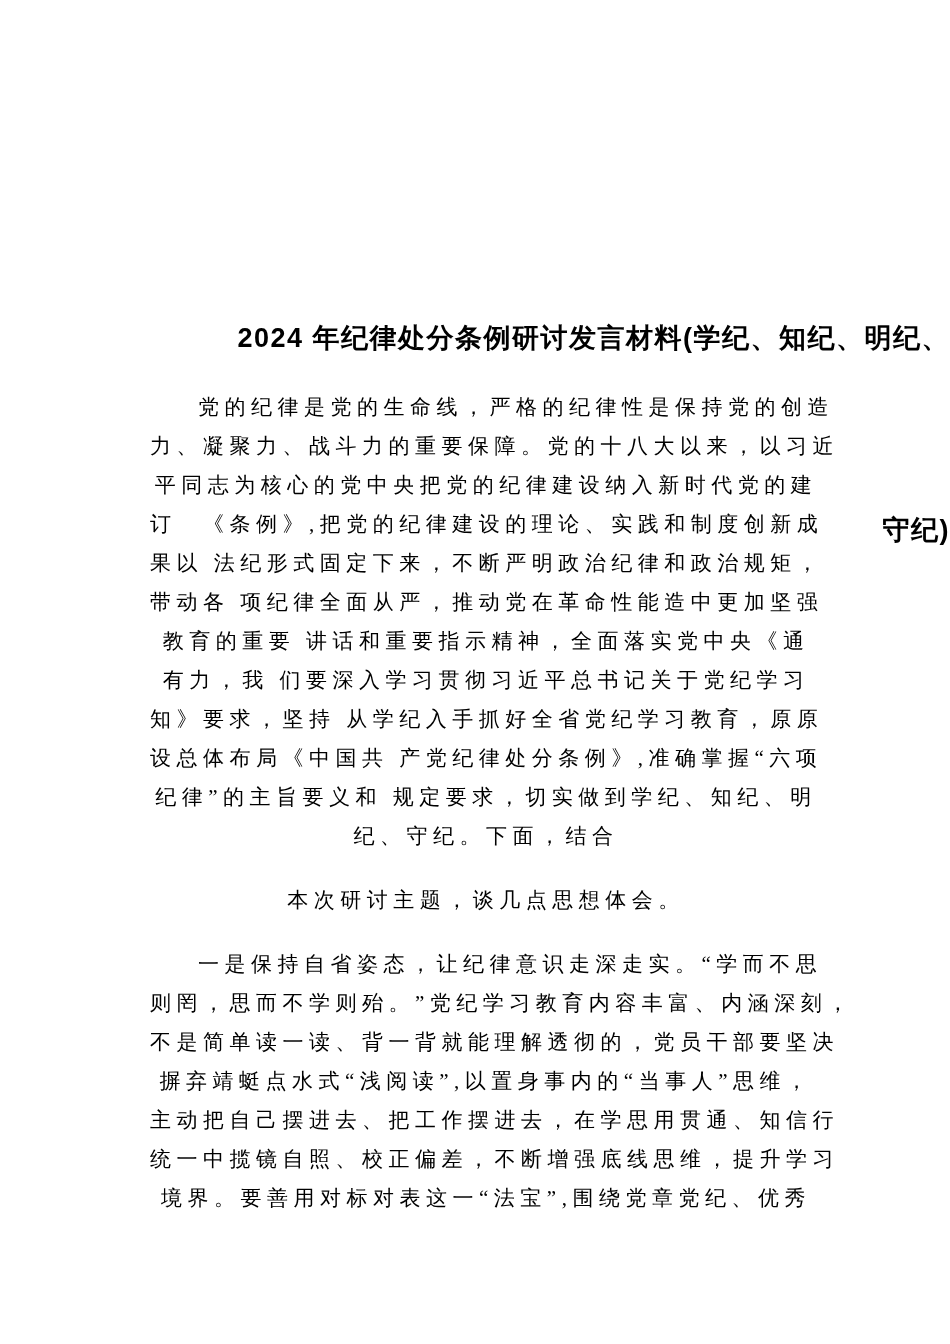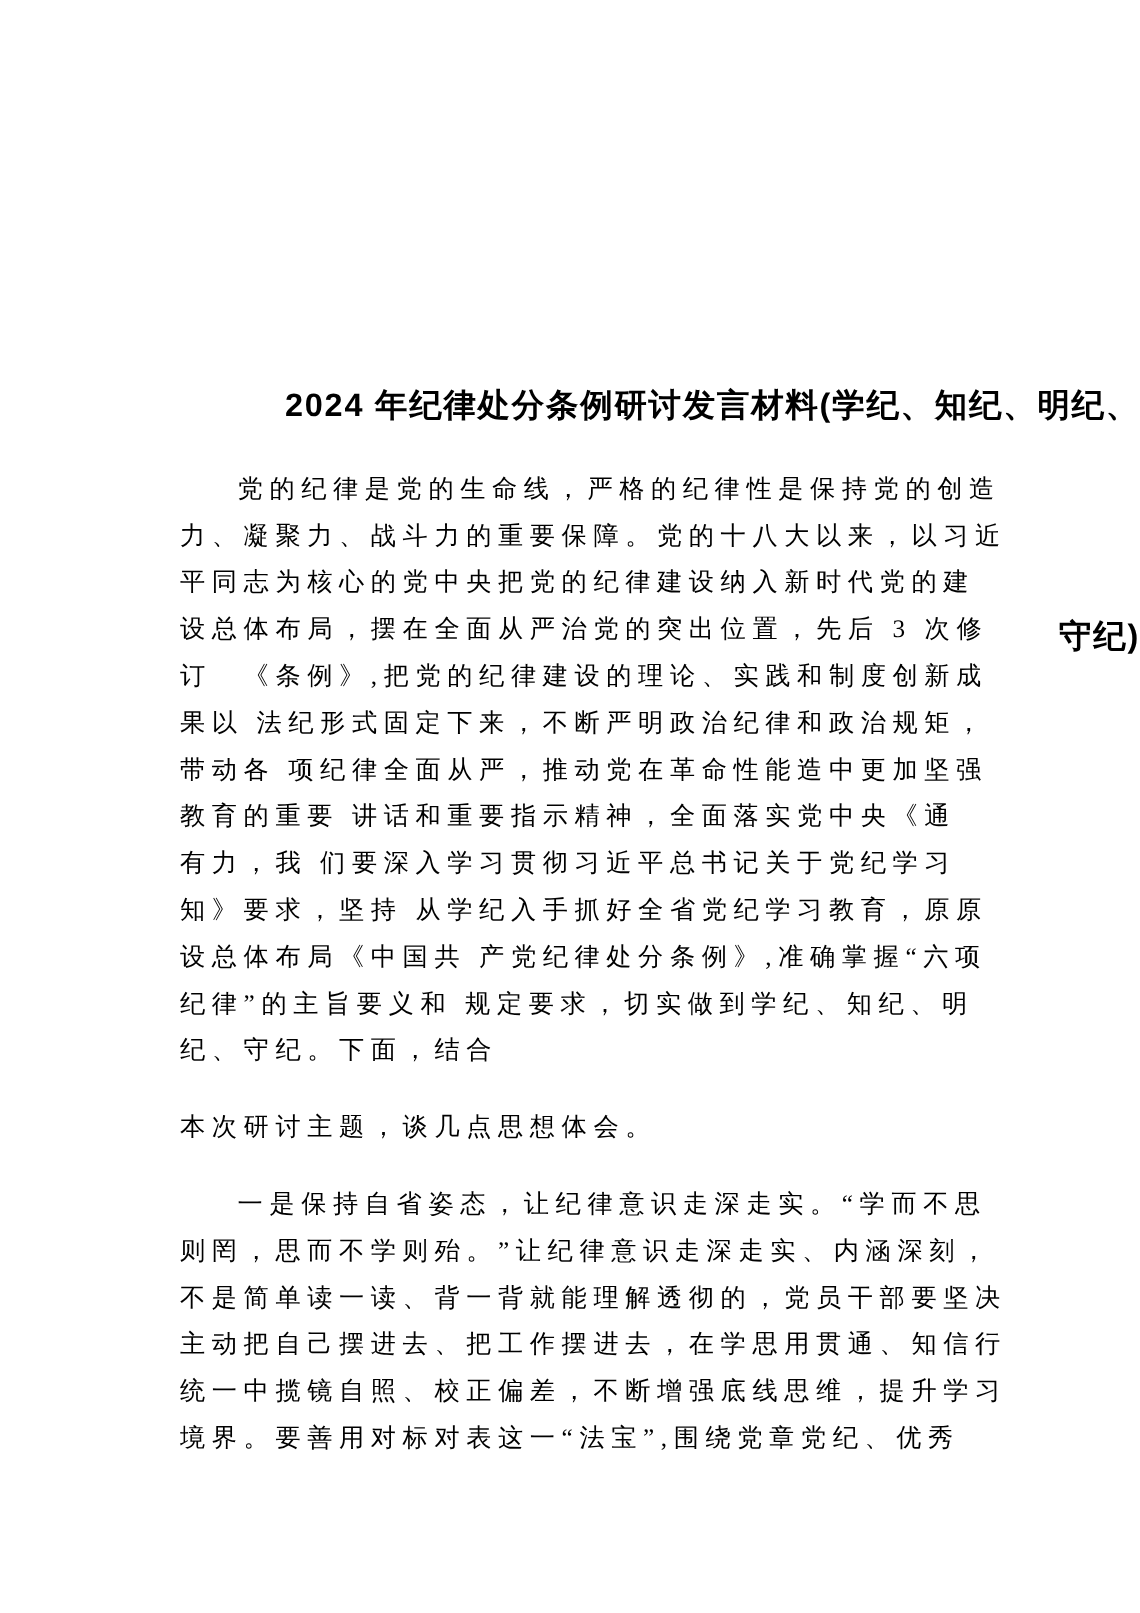"党的纪律是党的生命线，严格的纪律性是保持党的创造" .para { text-align: none -> center }
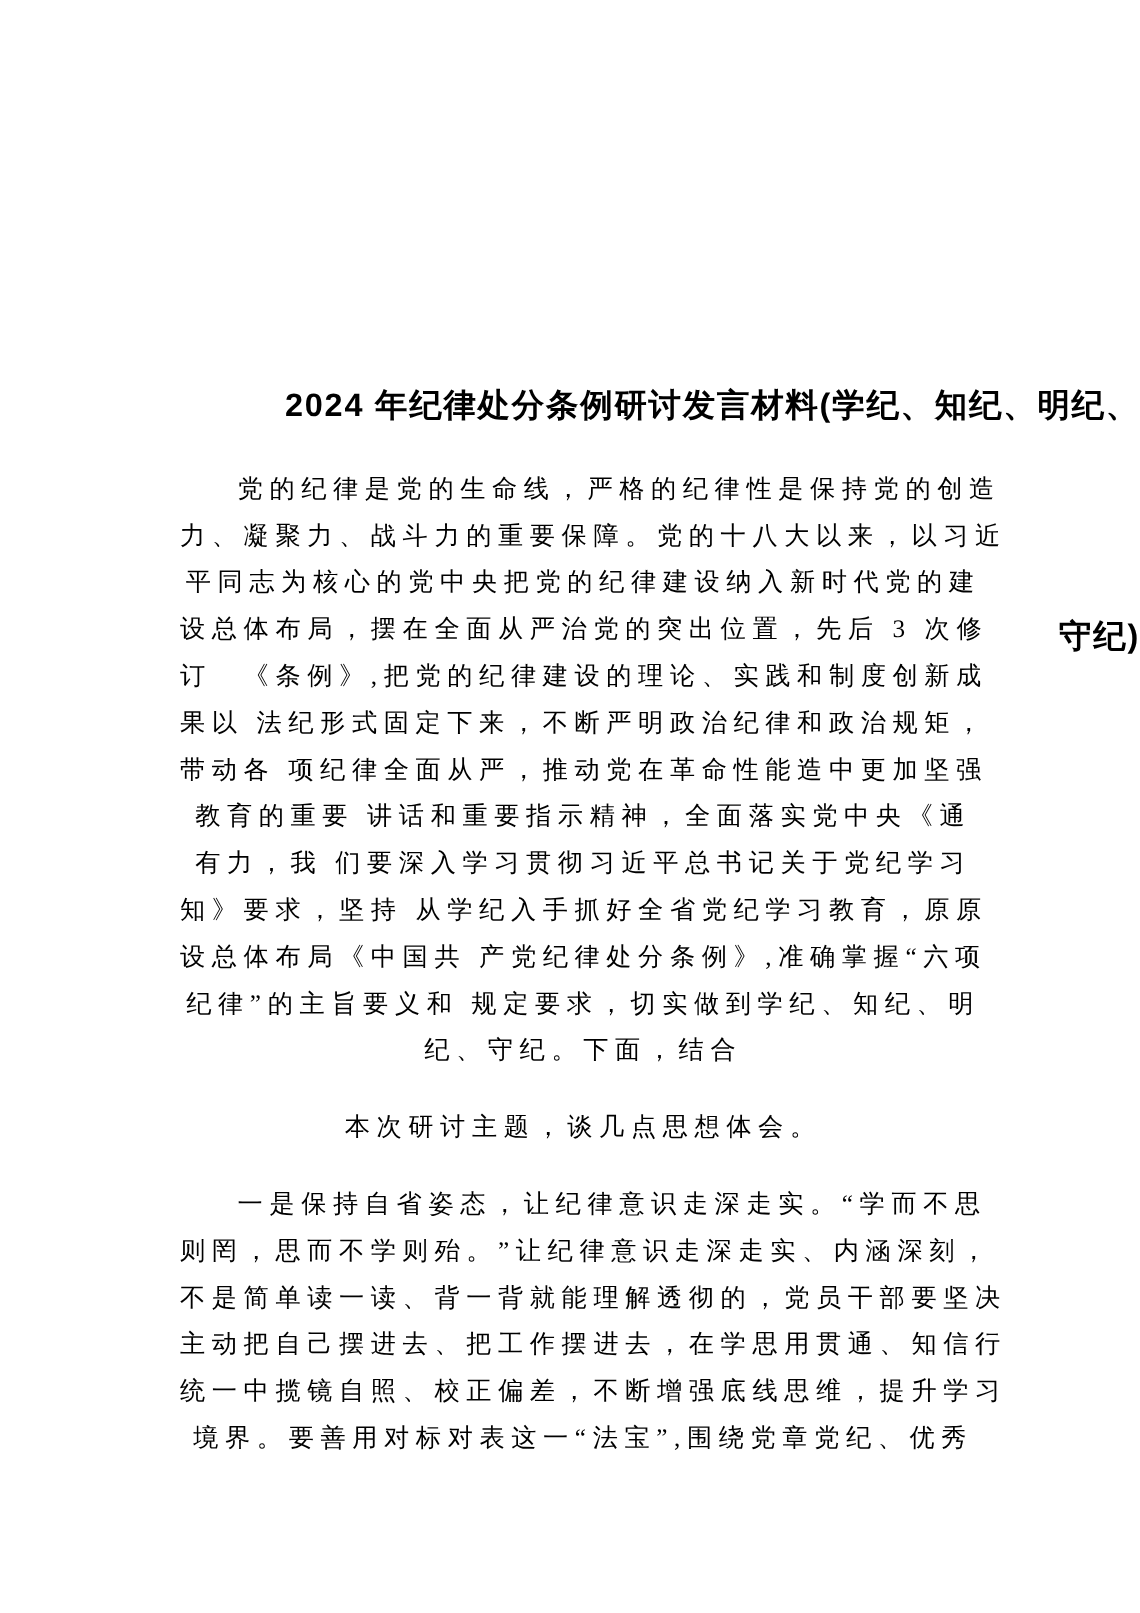"设总体布局，摆在全面从严治党的突出位置，先后 3 次修" div.line { html: <div>设总体布局，摆在全面从严治党的突出位置，先后 3 次修</div> -> none }
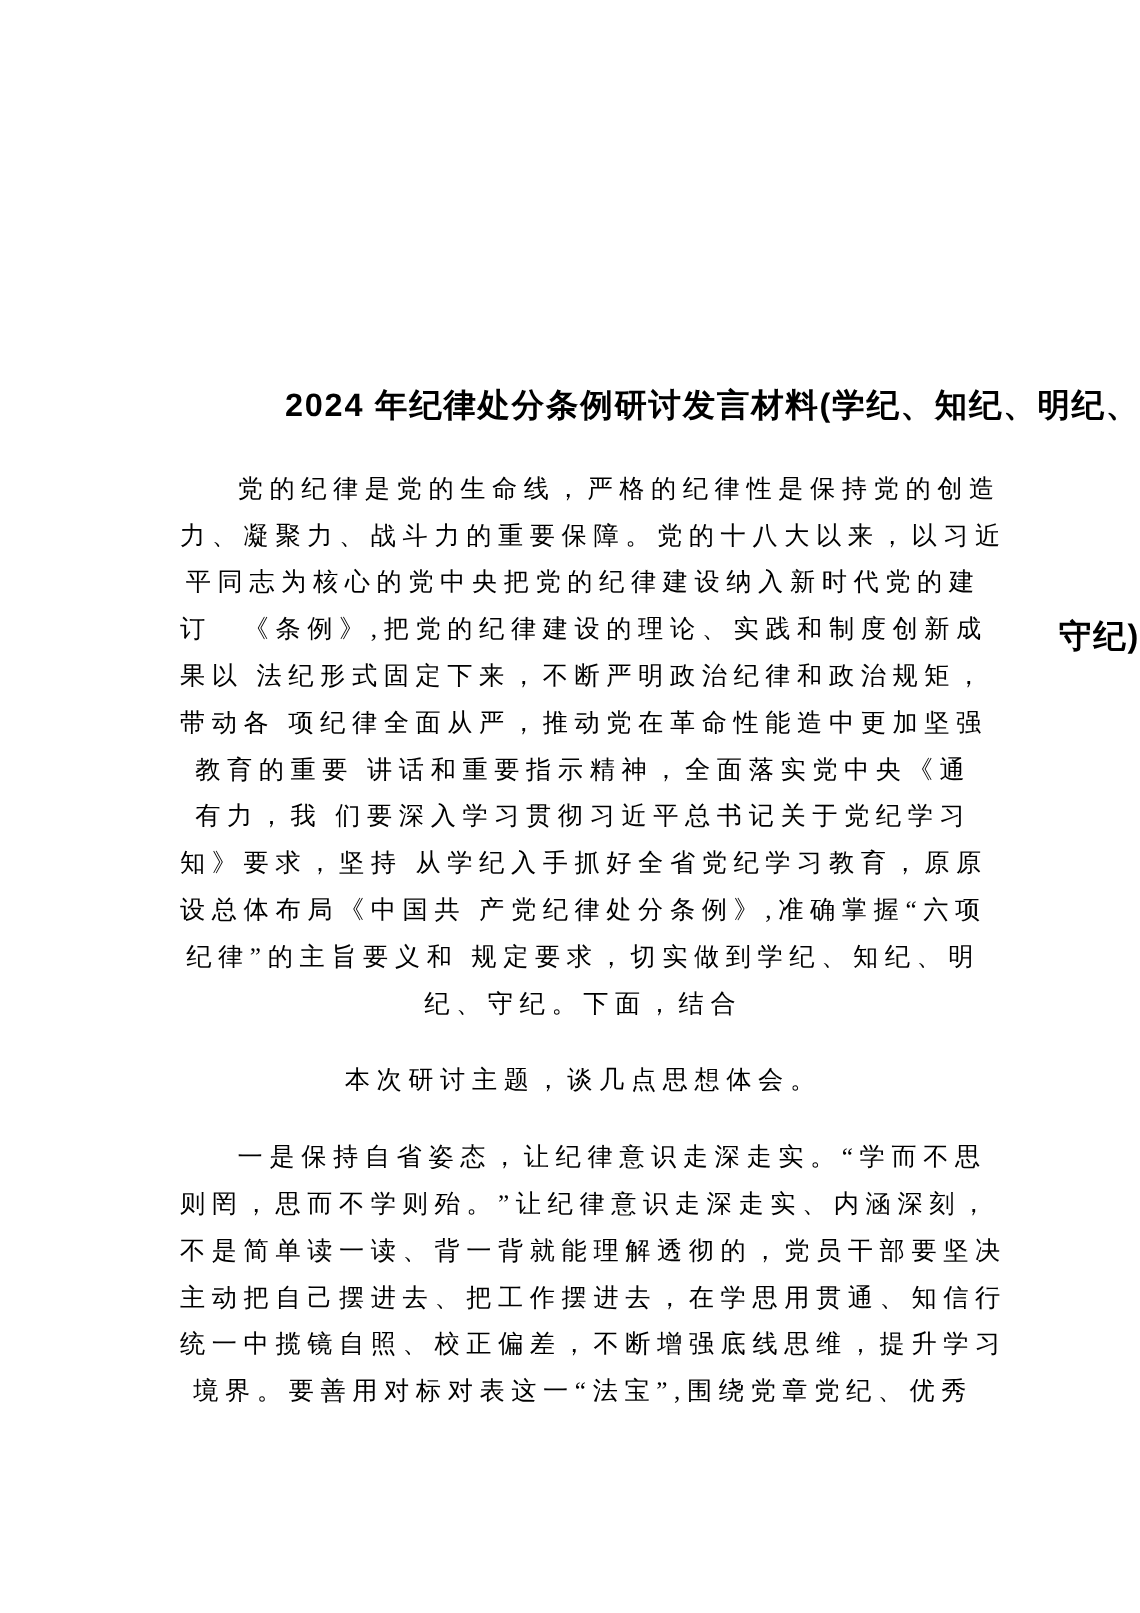"则罔，思而不学则殆。”让纪律意识走深走实、内涵深刻，" div.line { text: 让纪律意识走深走实 -> 党纪学习教育内容丰富 }
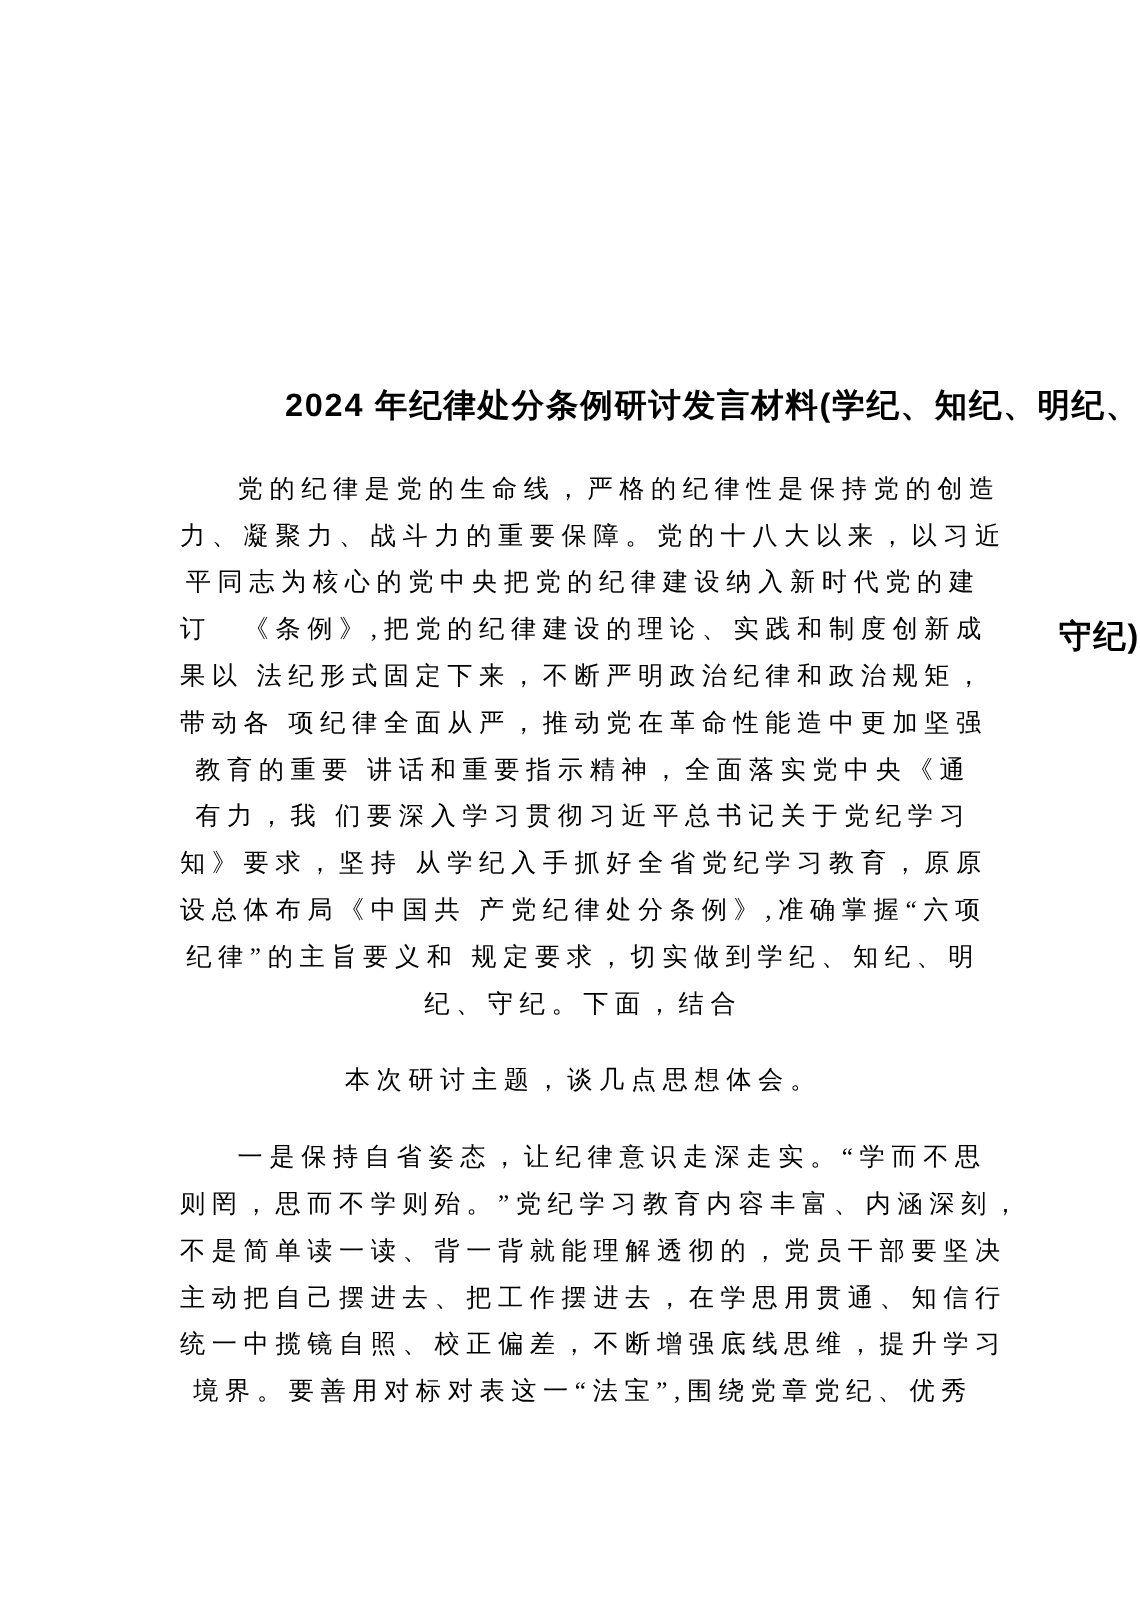"摒弃靖蜓点水式“浅阅读”,以置身事内的“当事人”思维，" div.line { html: none -> <div>摒弃靖蜓点水式“浅阅读”,以置身事内的“当事人”思维，</div> }
